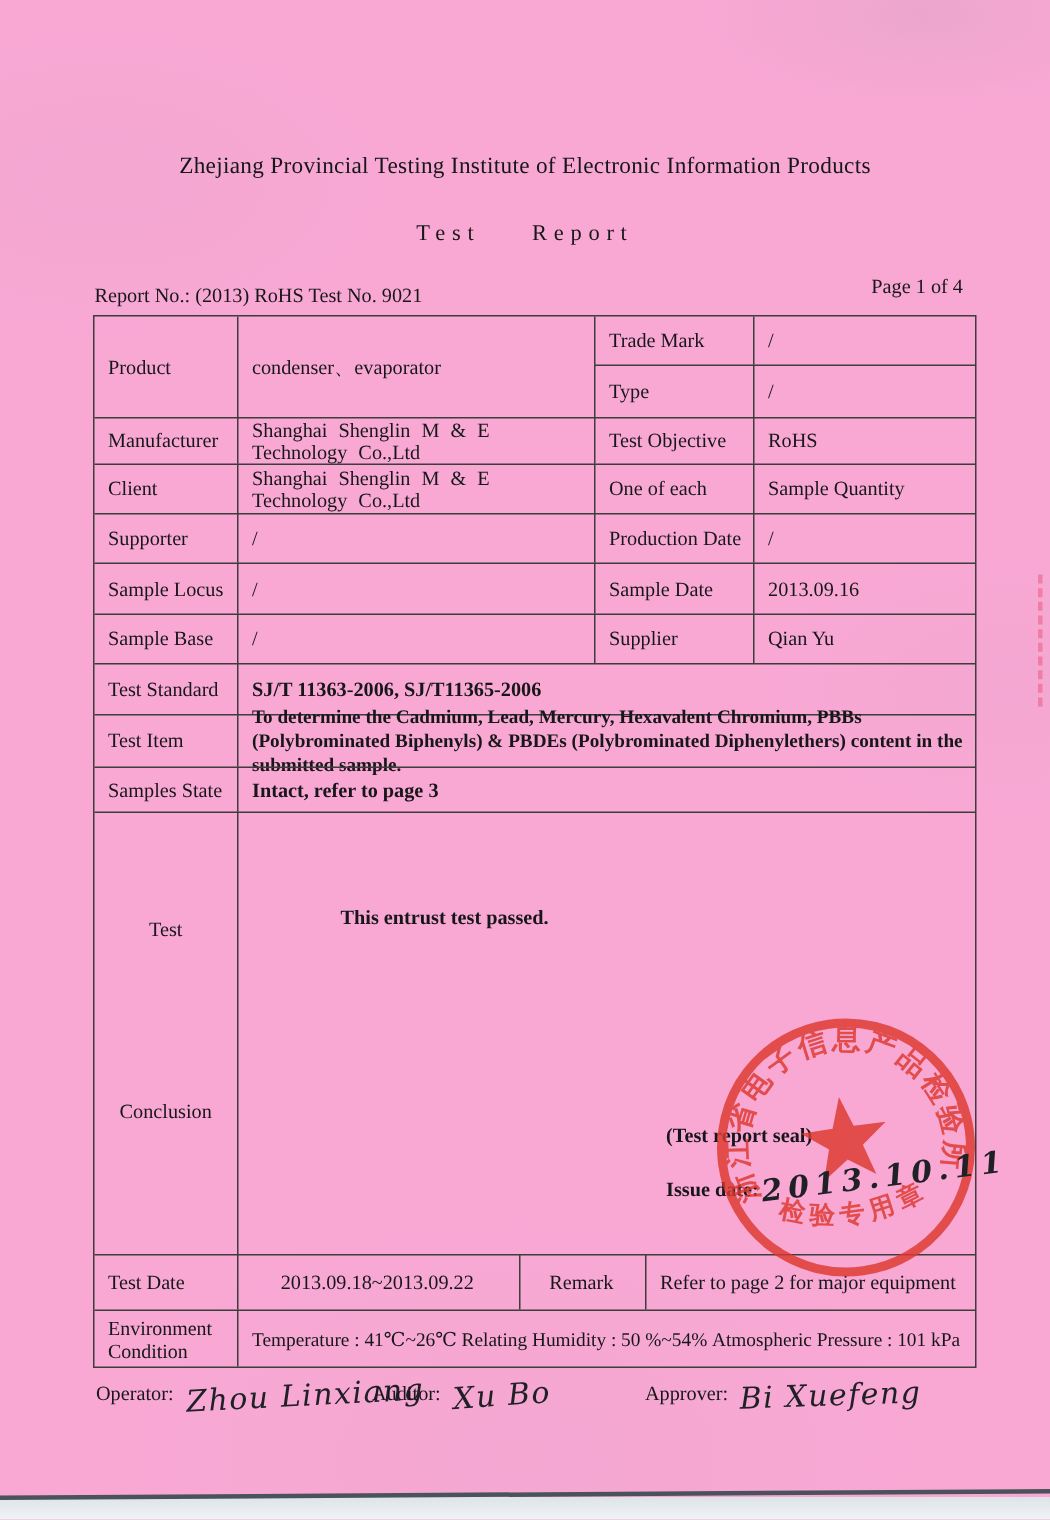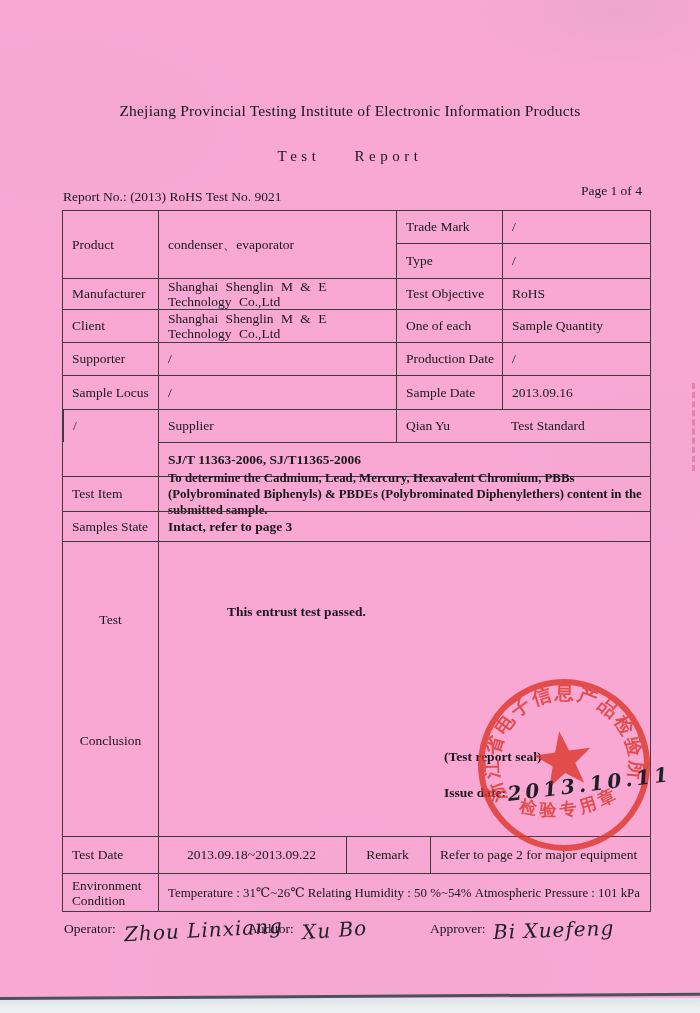"Sample Base" div.c { html: none -> <div>Sample Base</div> }
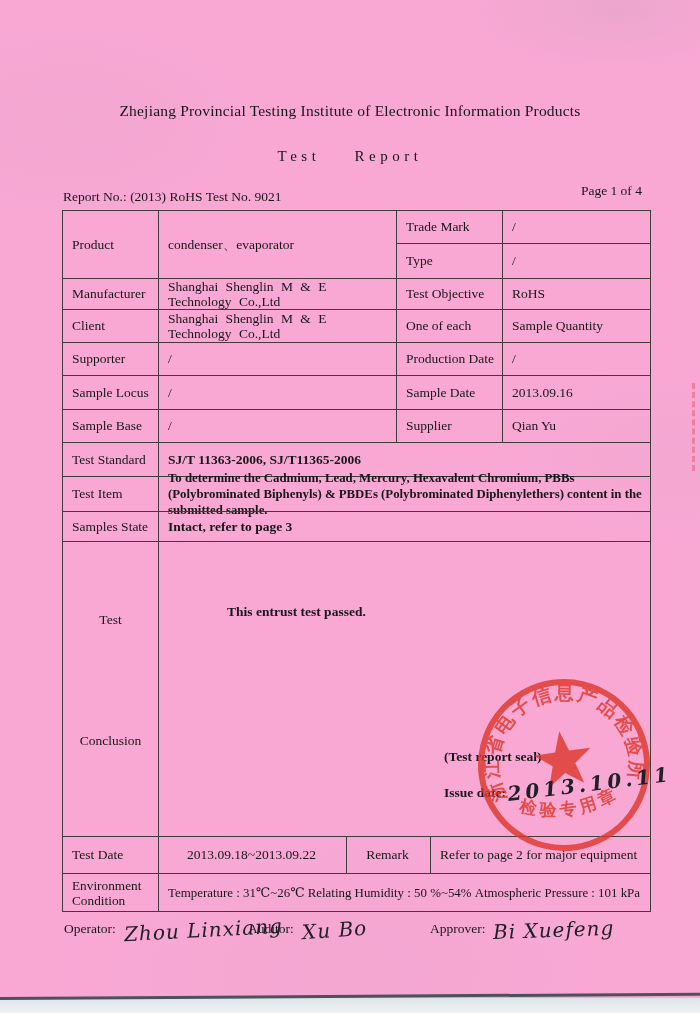"Temperature : 31℃~26℃" span { text: 31 -> 41 }
